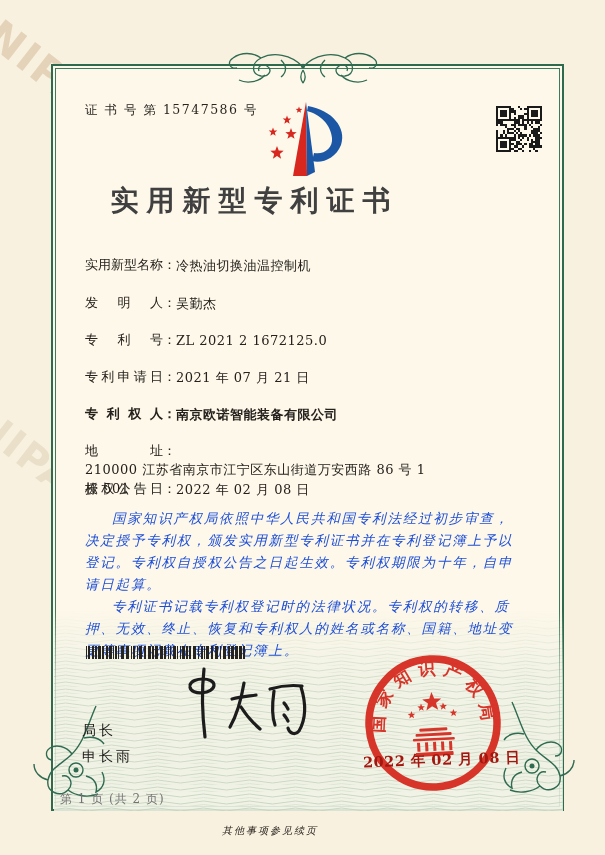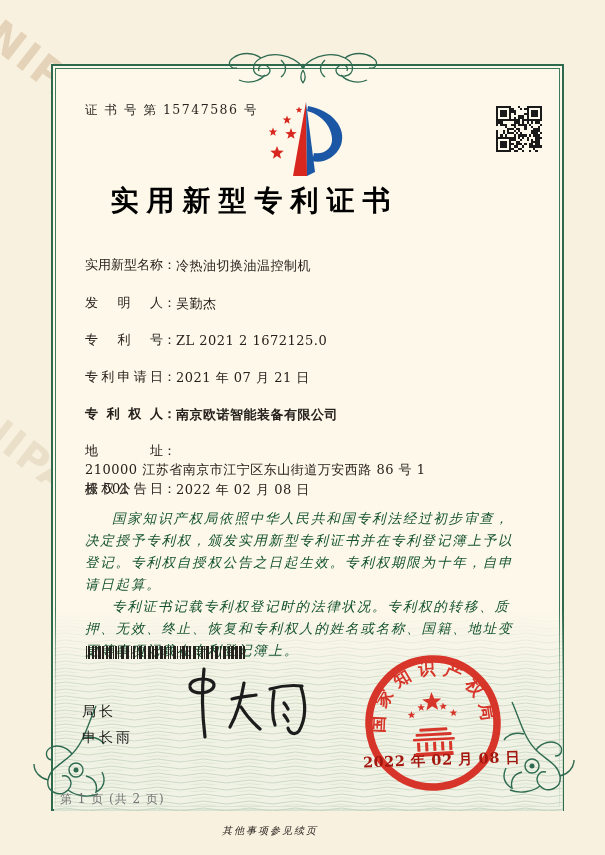"实用新型专利证书" .title { color: #000000 -> #404040 }
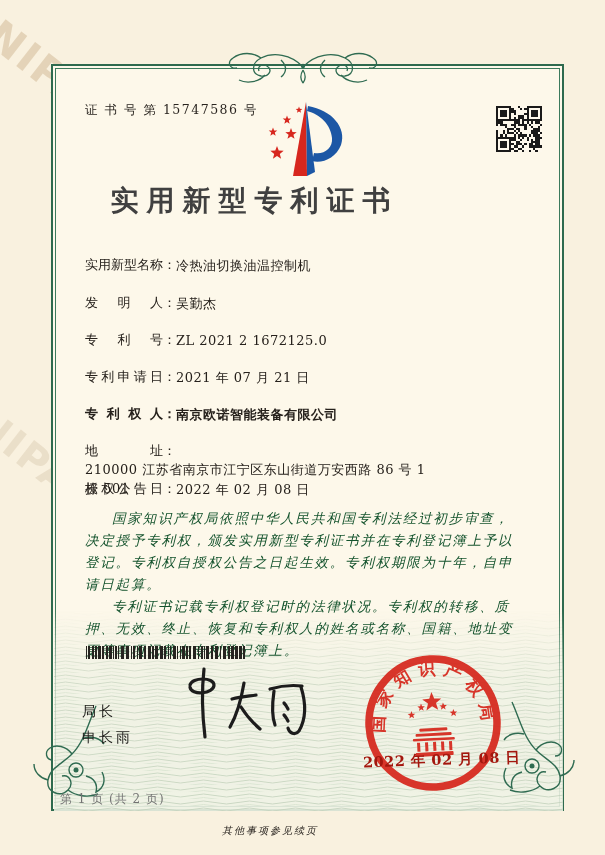"国家知识产权局依照中华人民共和国专利法经过初步审查，决定授予专利权，颁发实用新型" .paras { color: #14532d -> #1d4ed8 }
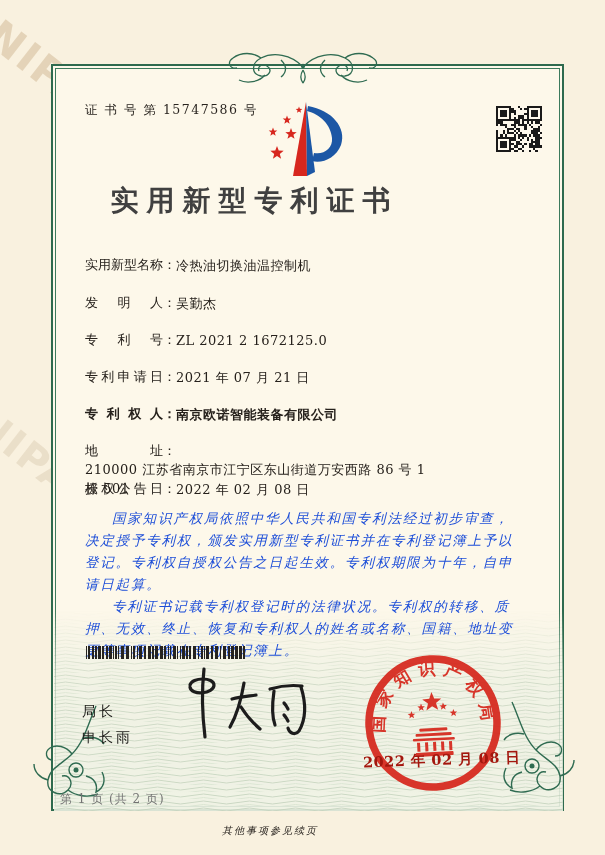"局长" .officer { top: 698px -> 717px }
